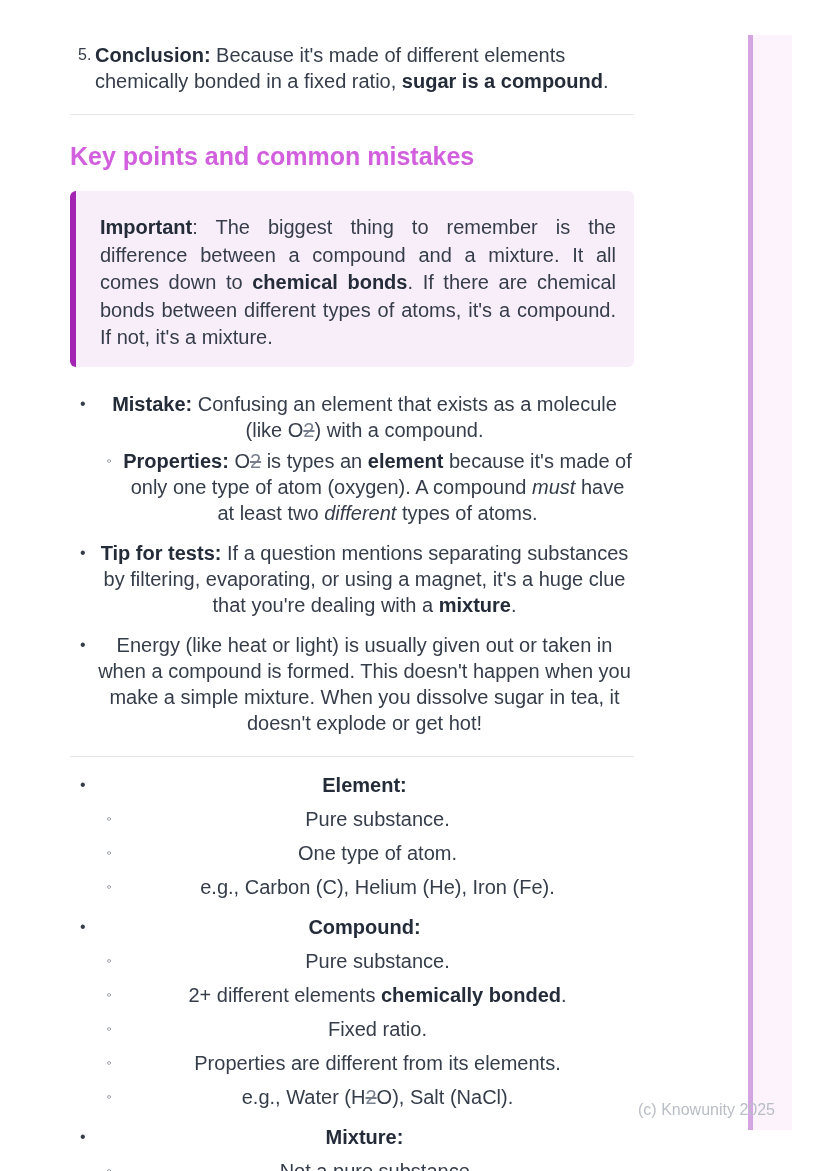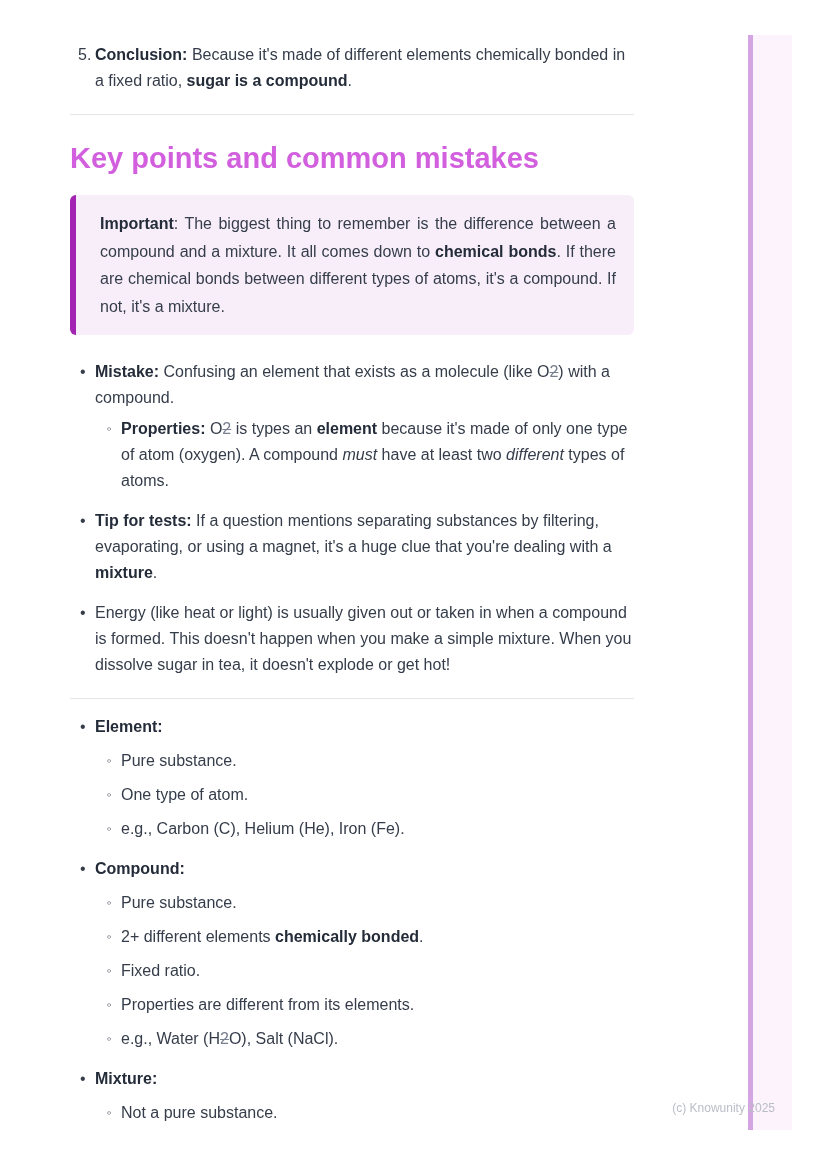"Conclusion: Because it's made of" .tx { font-size: 16px -> 20px }
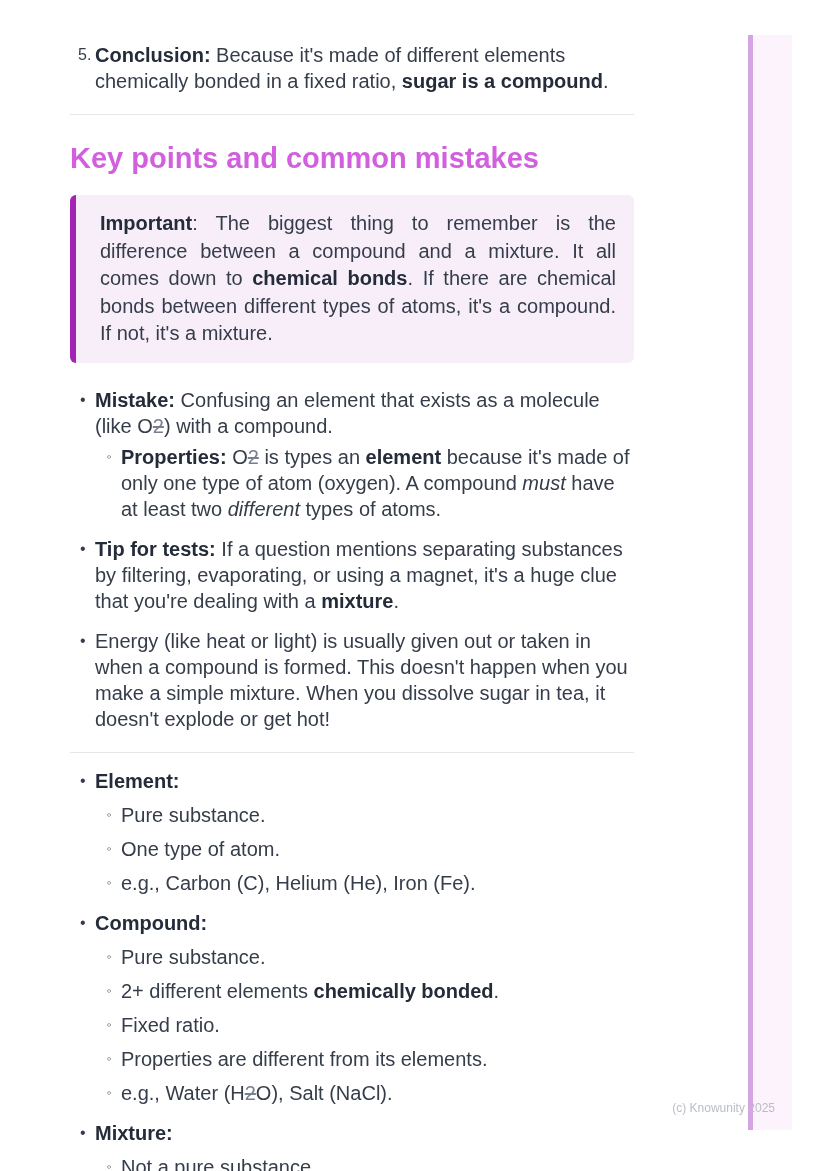"Key points and common mistakes" .heading { font-size: 29px -> 25px }
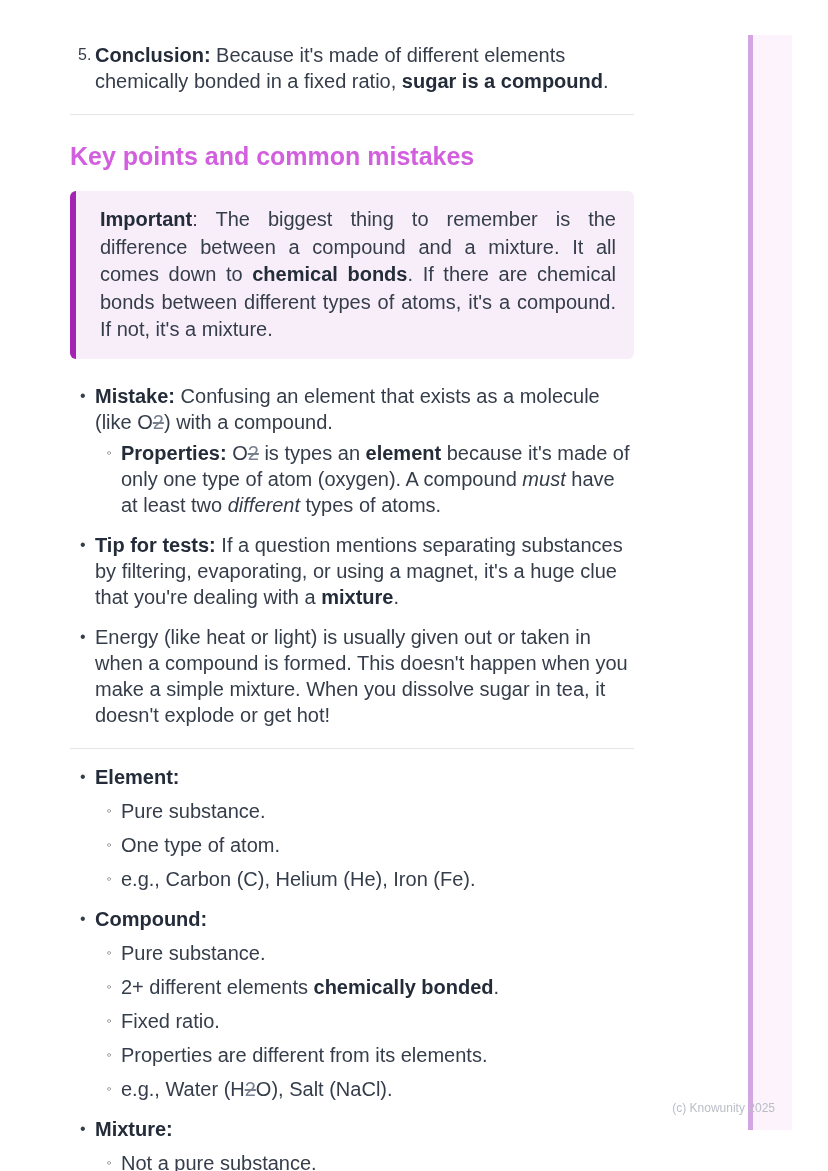"Important: The biggest thing to" .callout { padding: 15px 18px 15px 24px -> 23px 18px 15px 24px }
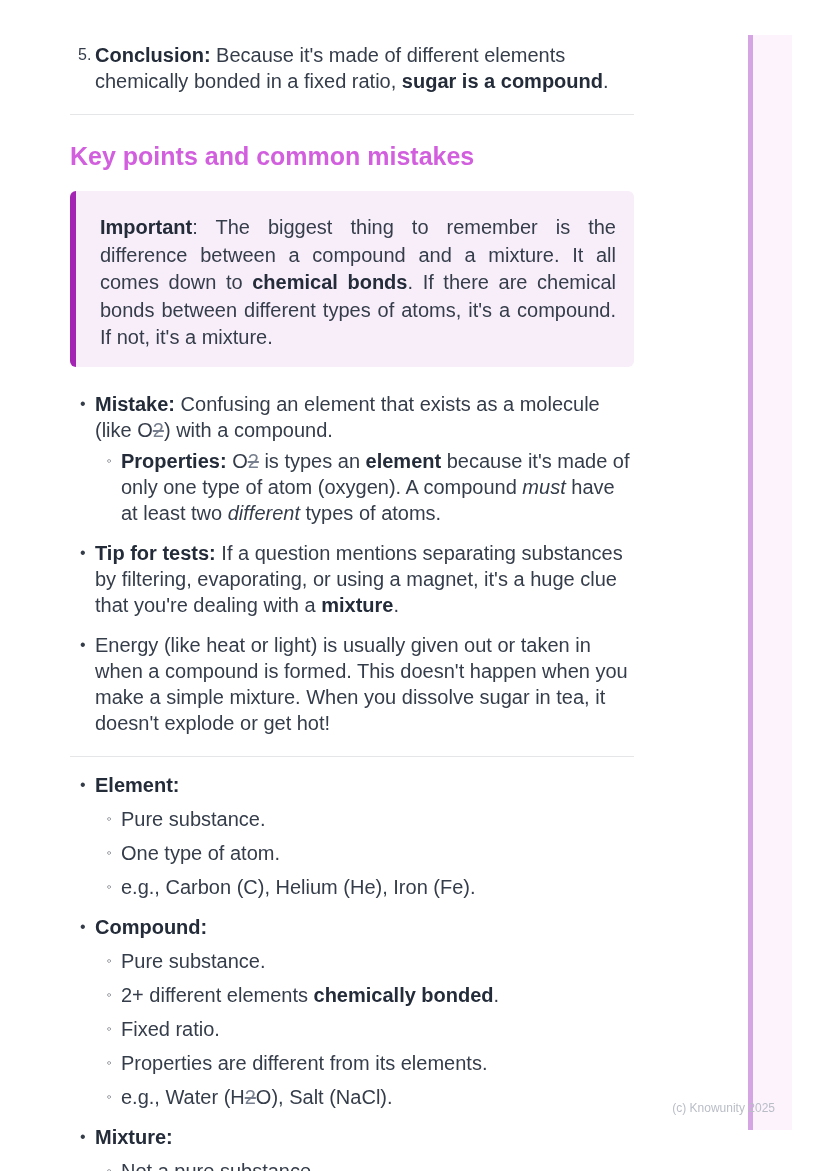"Mistake: Confusing an element that" .li .tx { text-align: none -> center }
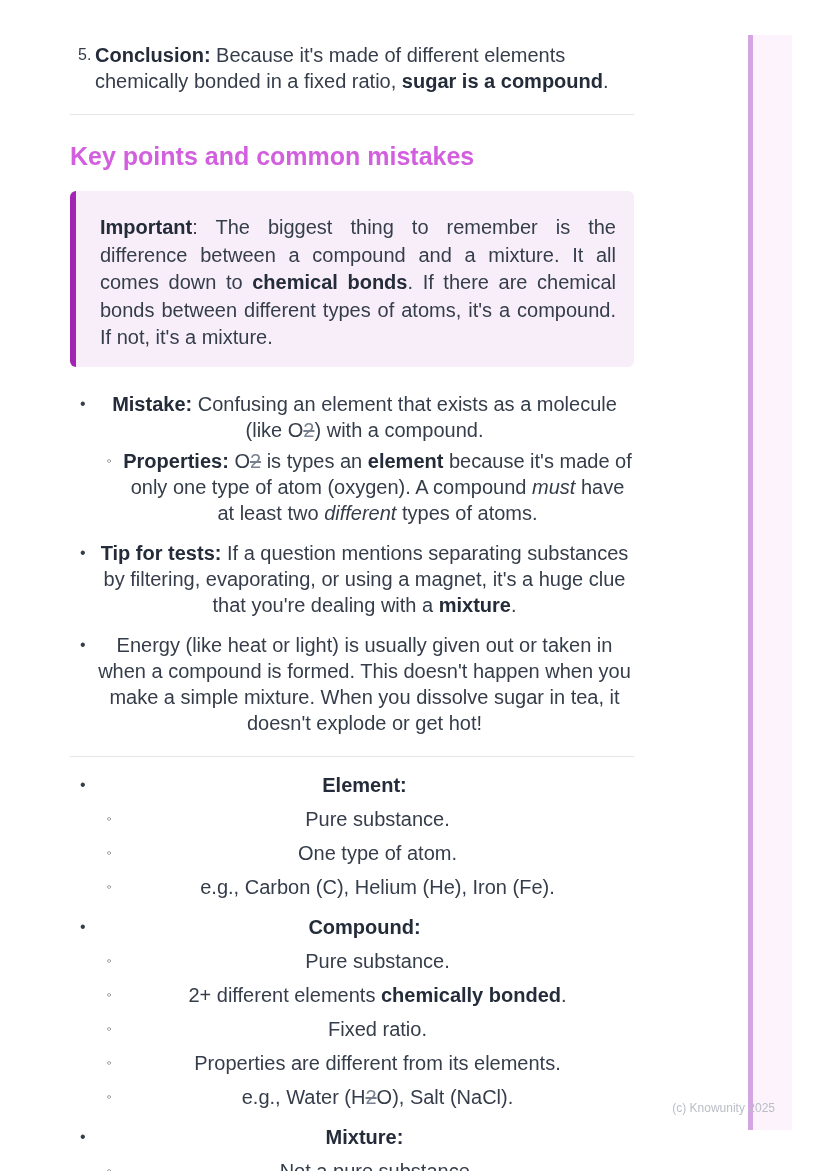"(c) Knowunity 2025" .footer { font-size: 12px -> 16px }
